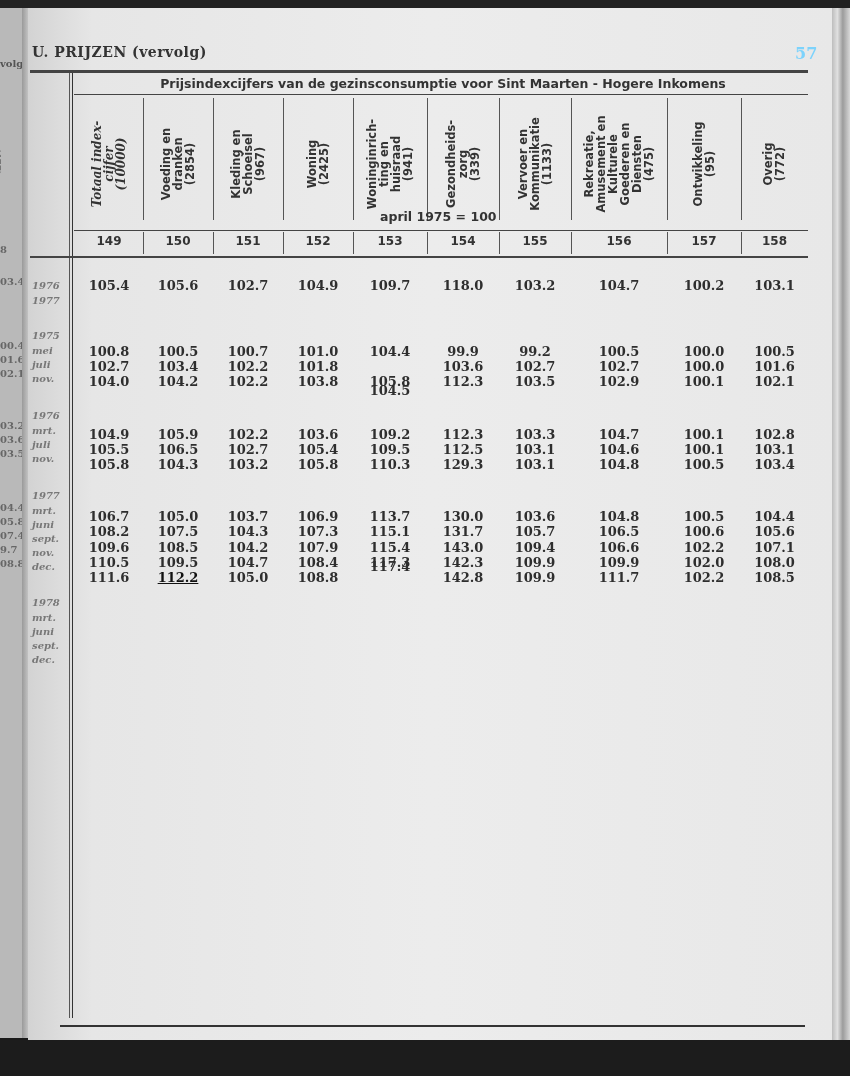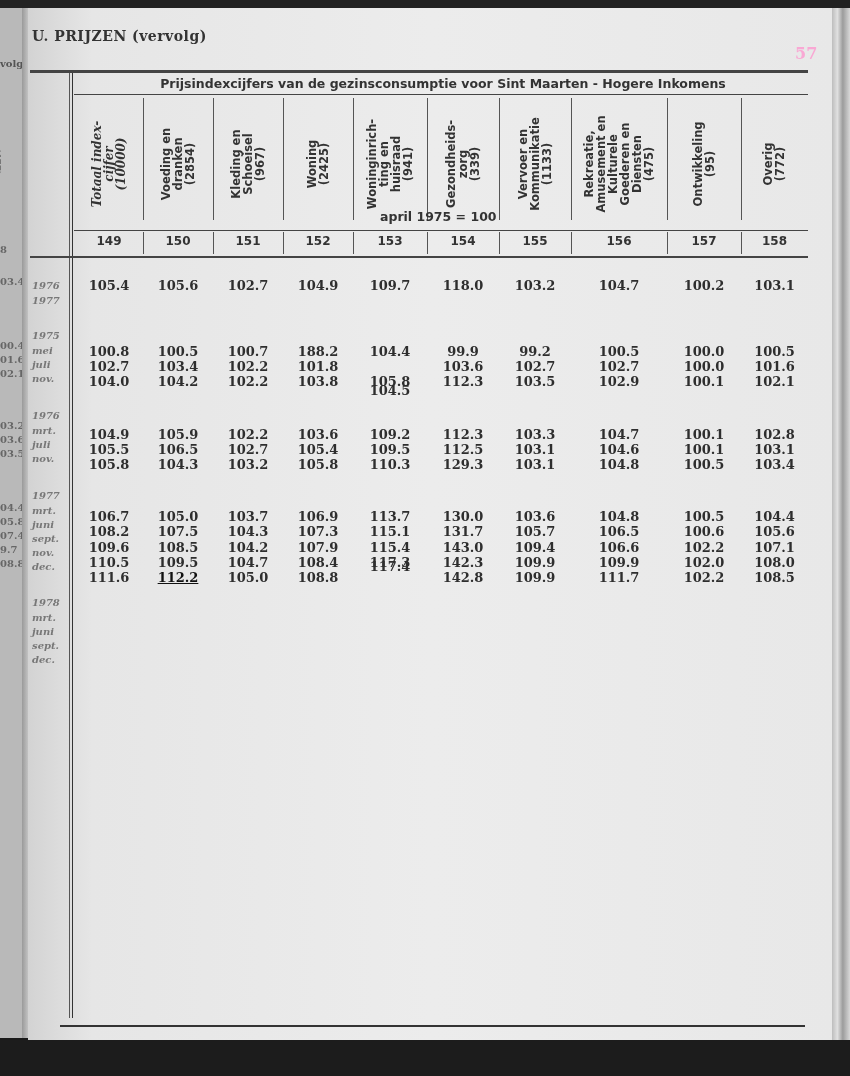"U. PRIJZEN (vervolg)" .section-title { top: 28px -> 44px }
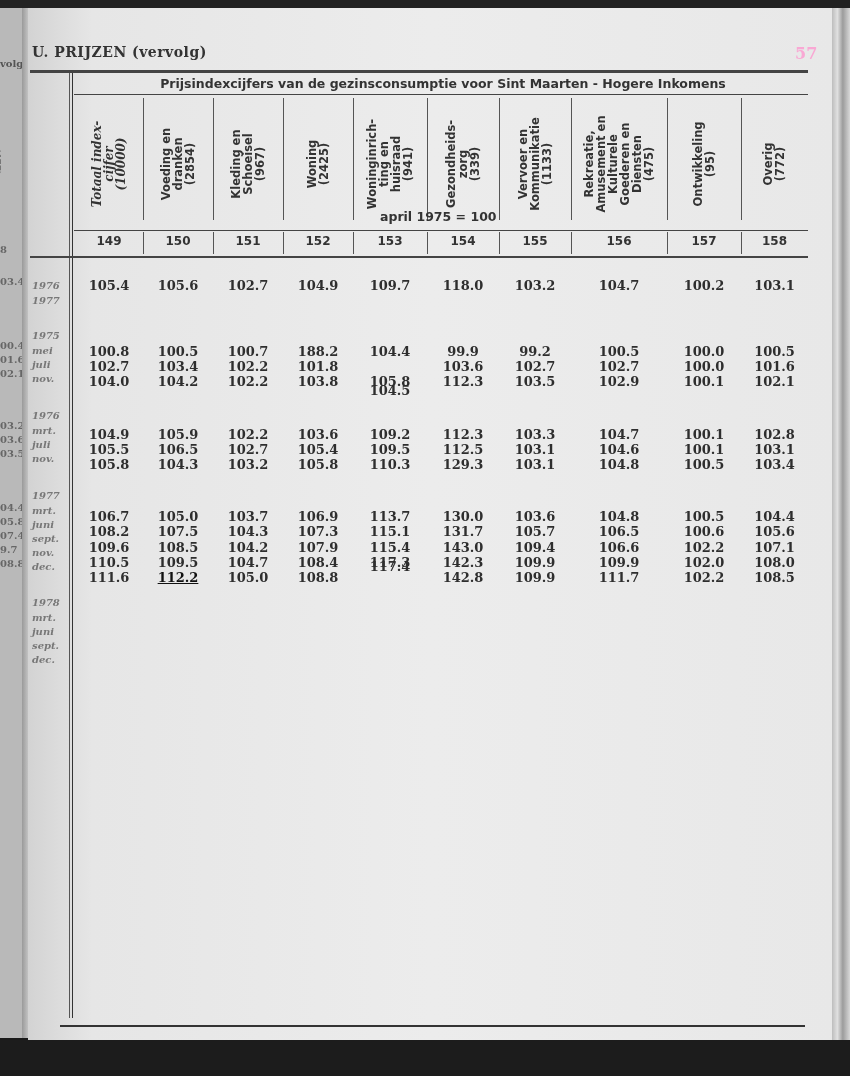"57" .page-number { color: #f9a8d4 -> #7dd3fc }
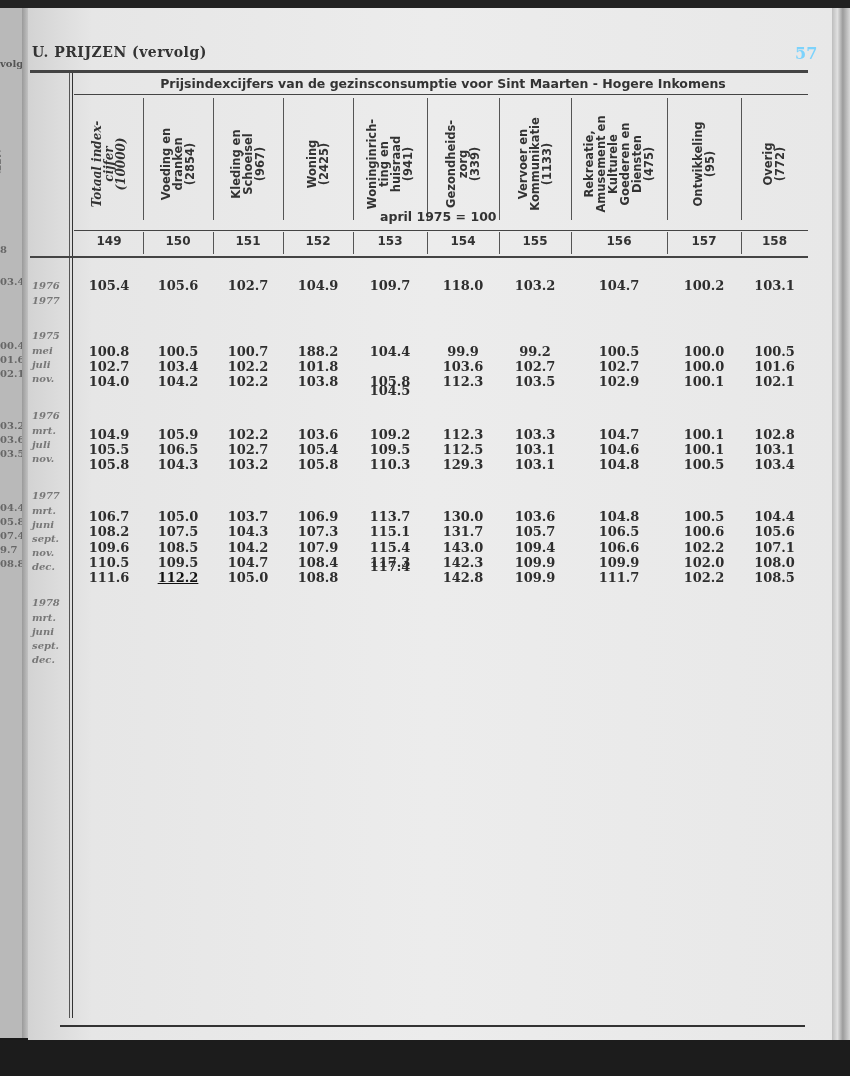"188.2" div.cell { text: 188.2 -> 101.0 }
